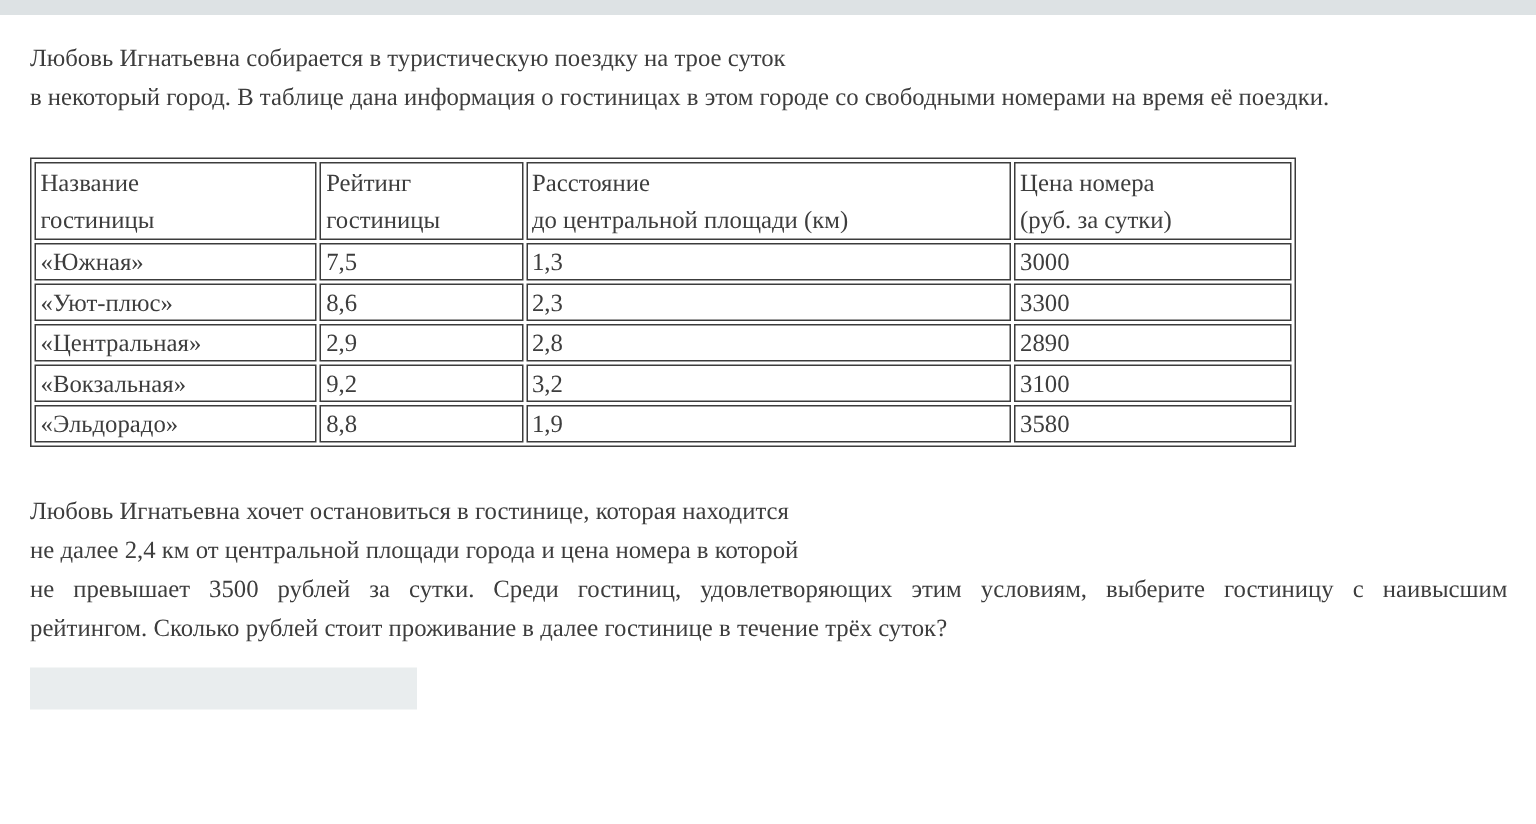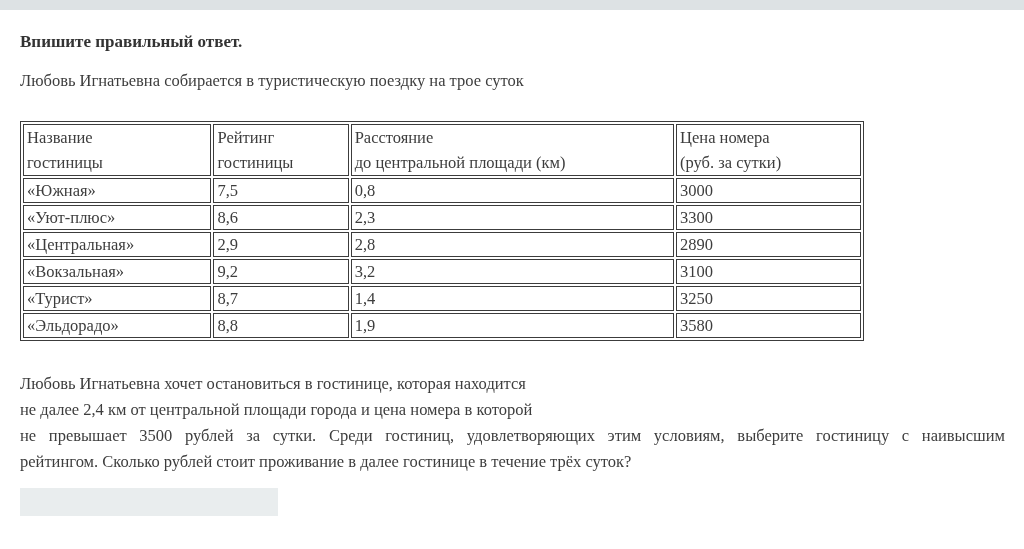"Впишите правильный ответ." div.title { html: <div>Впишите правильный ответ.</div> -> none }
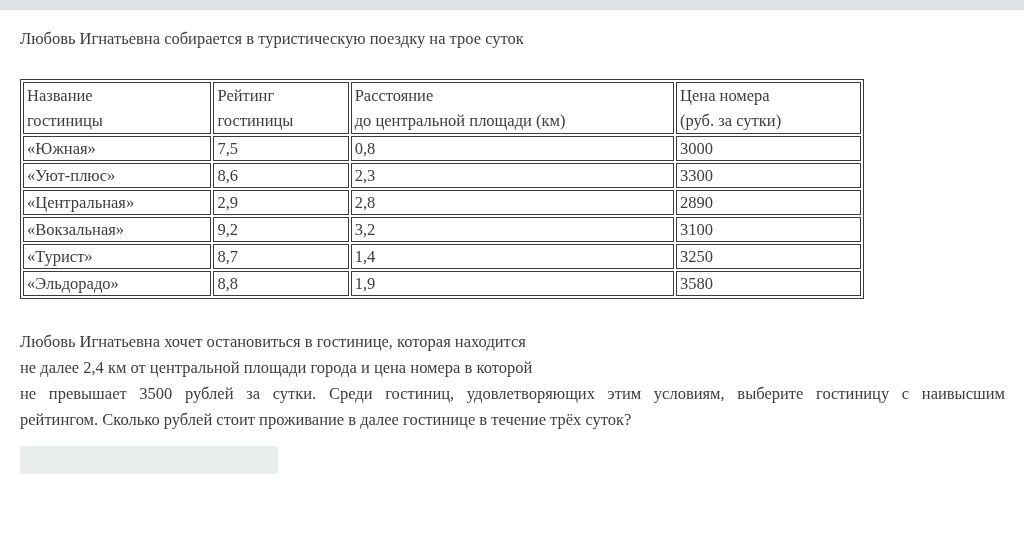"в некоторый город. В таблице" div.line { html: none -> <div>в некоторый город. В таблице дана информация о гостиницах в этом городе со свободными номерами на время её поездки.</div> }
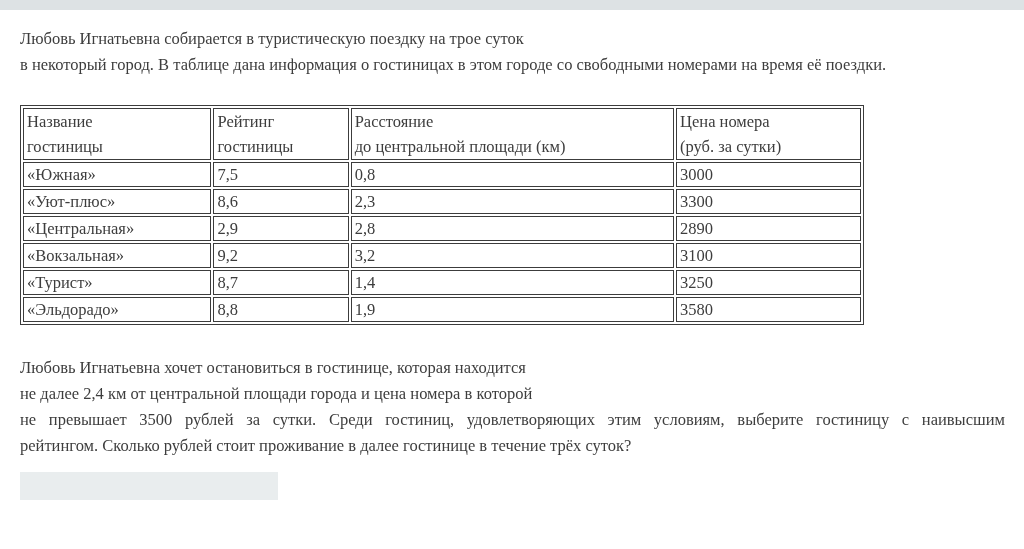"0,8" td { text: 0,8 -> 1,3 }
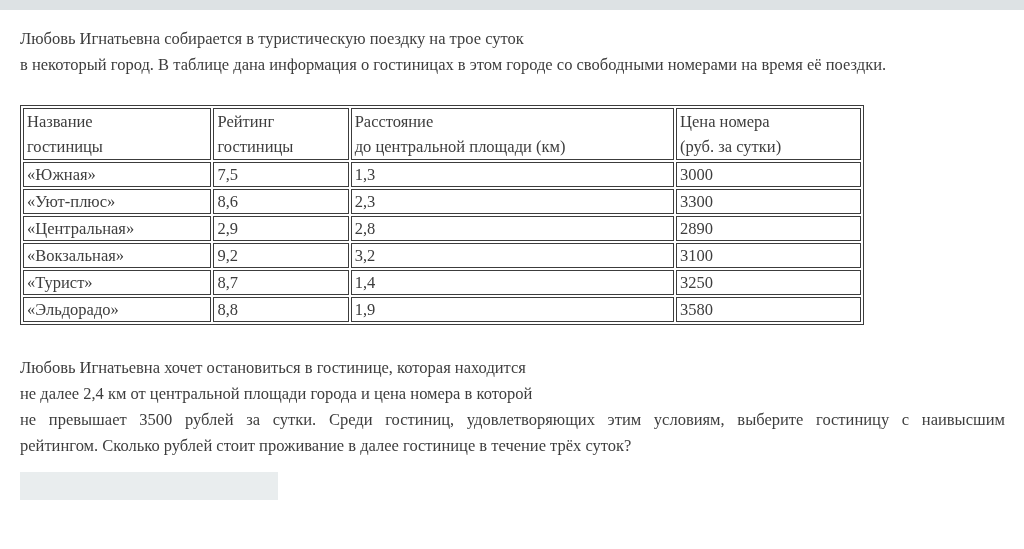"«Турист»" tr { html: <tr> <td>«Турист»</td> <td>8,7</td> <td>1,4</td> <td>3250</td> </tr> -> none }
